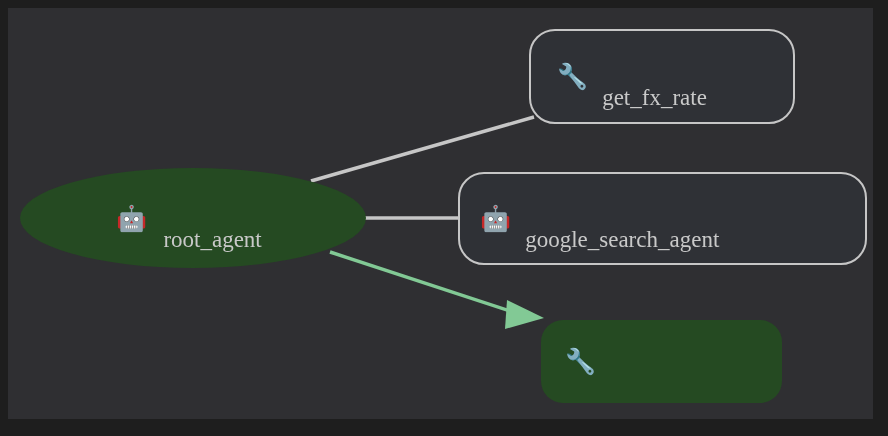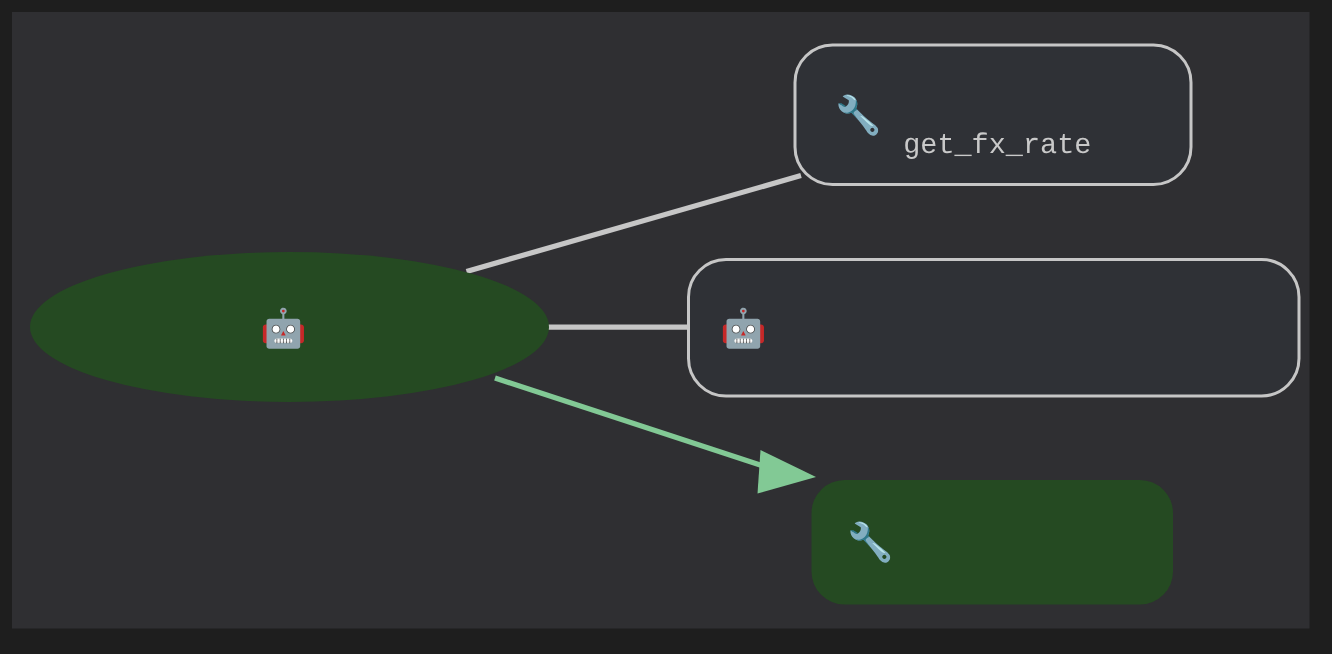"get_fx_rate" .node-label { font-family: Liberation Mono, monospace -> Liberation Serif, serif; font-size: 19px -> 23px }
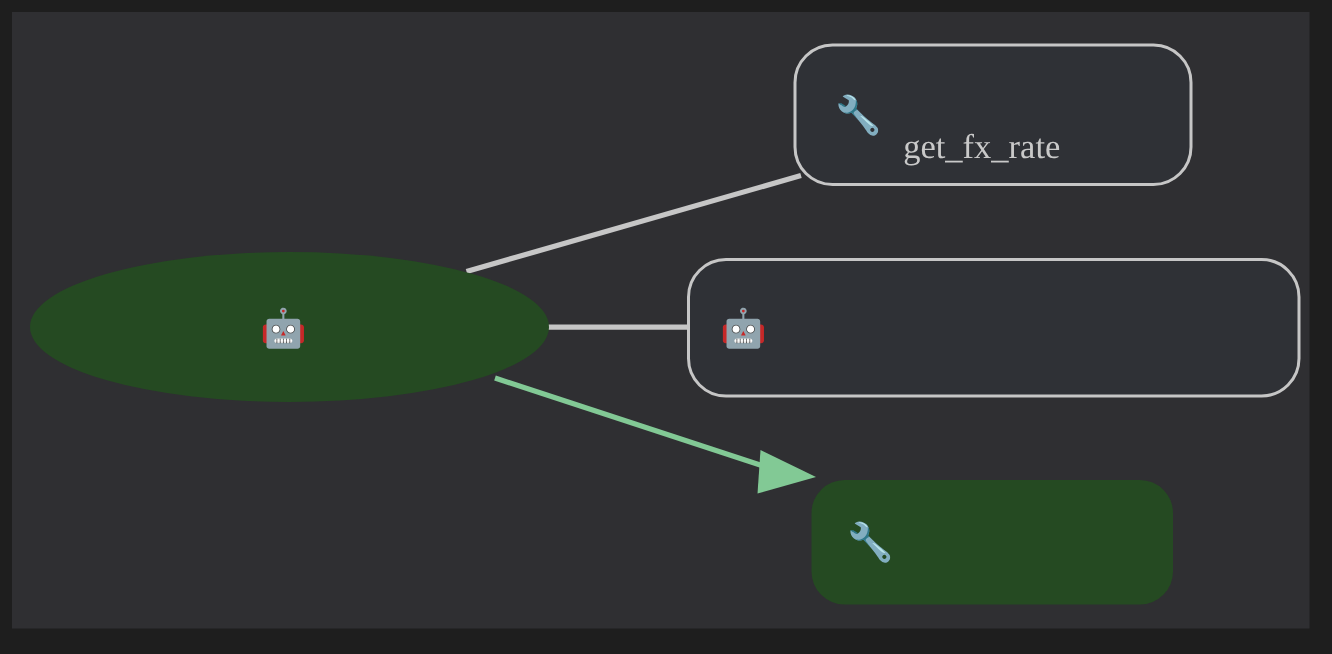"root_agent" span.node-label { html: none -> <span>root_agent</span> }
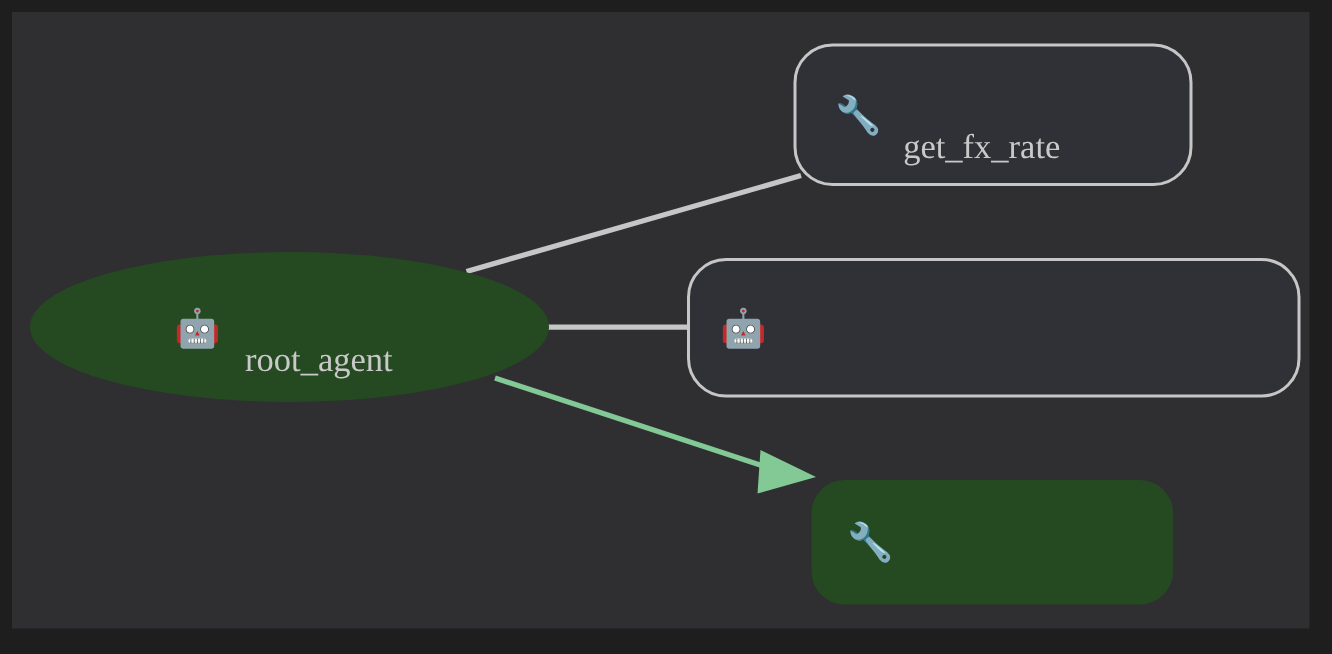"google_search_agent" span.node-label { html: none -> <span>google_search_agent</span> }
